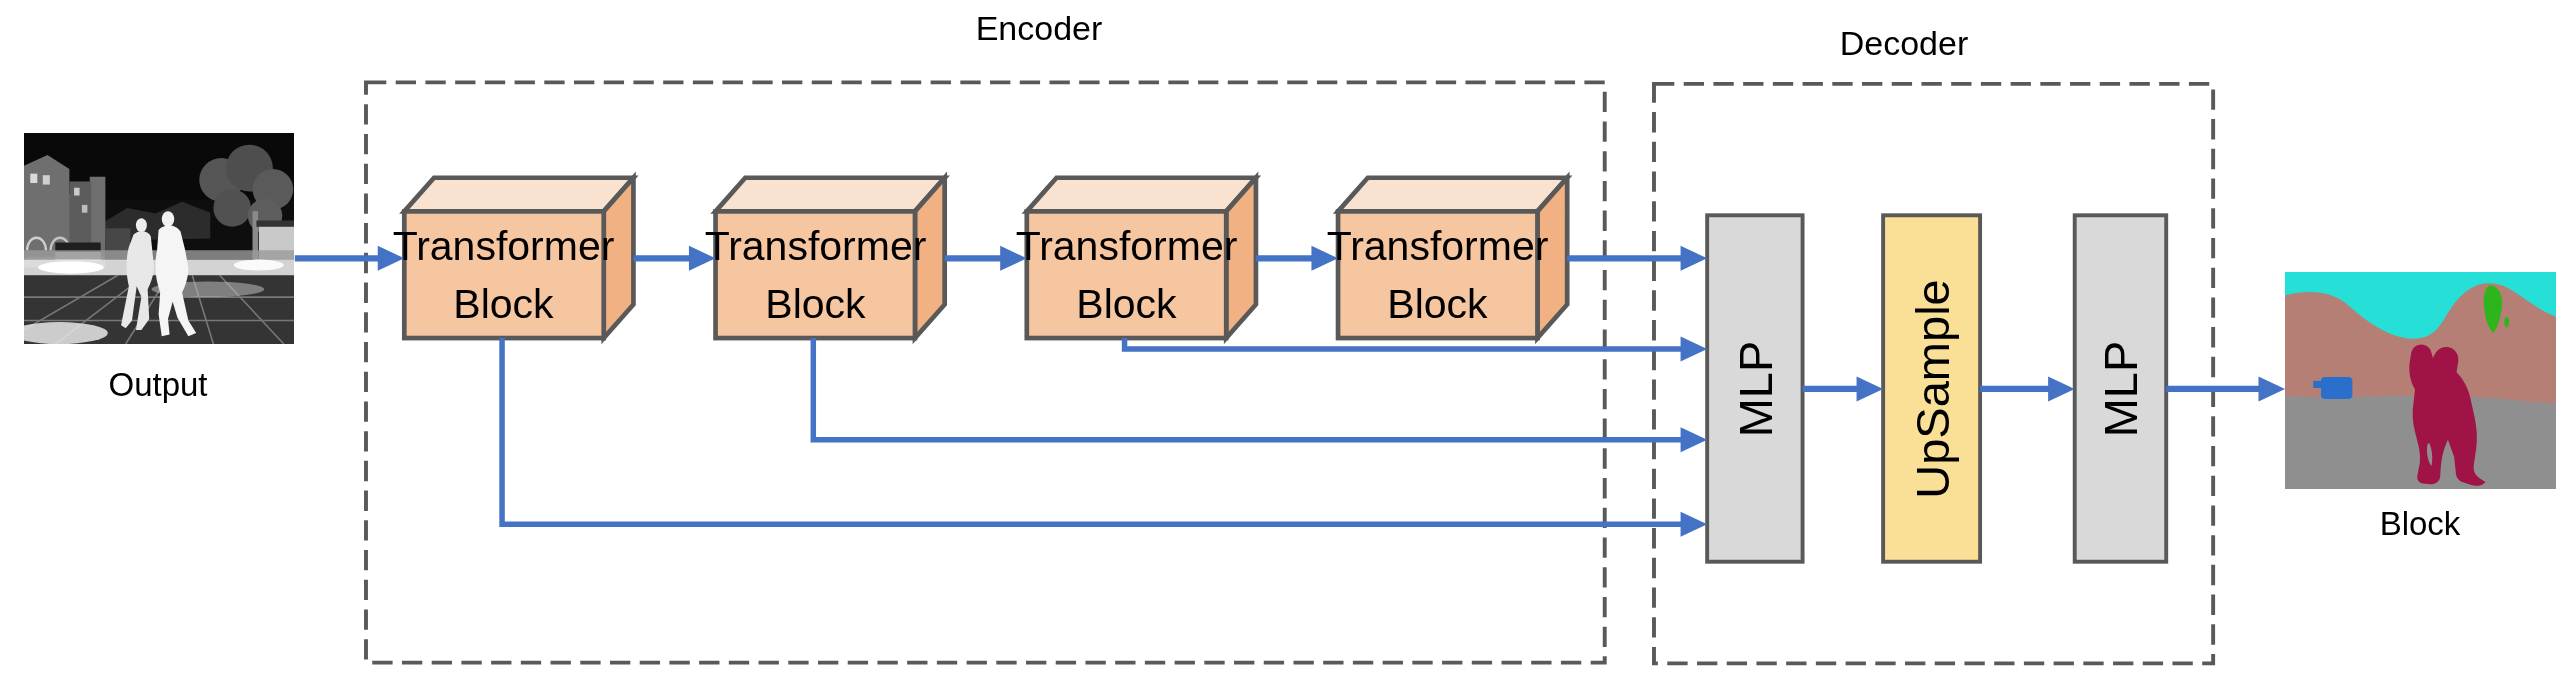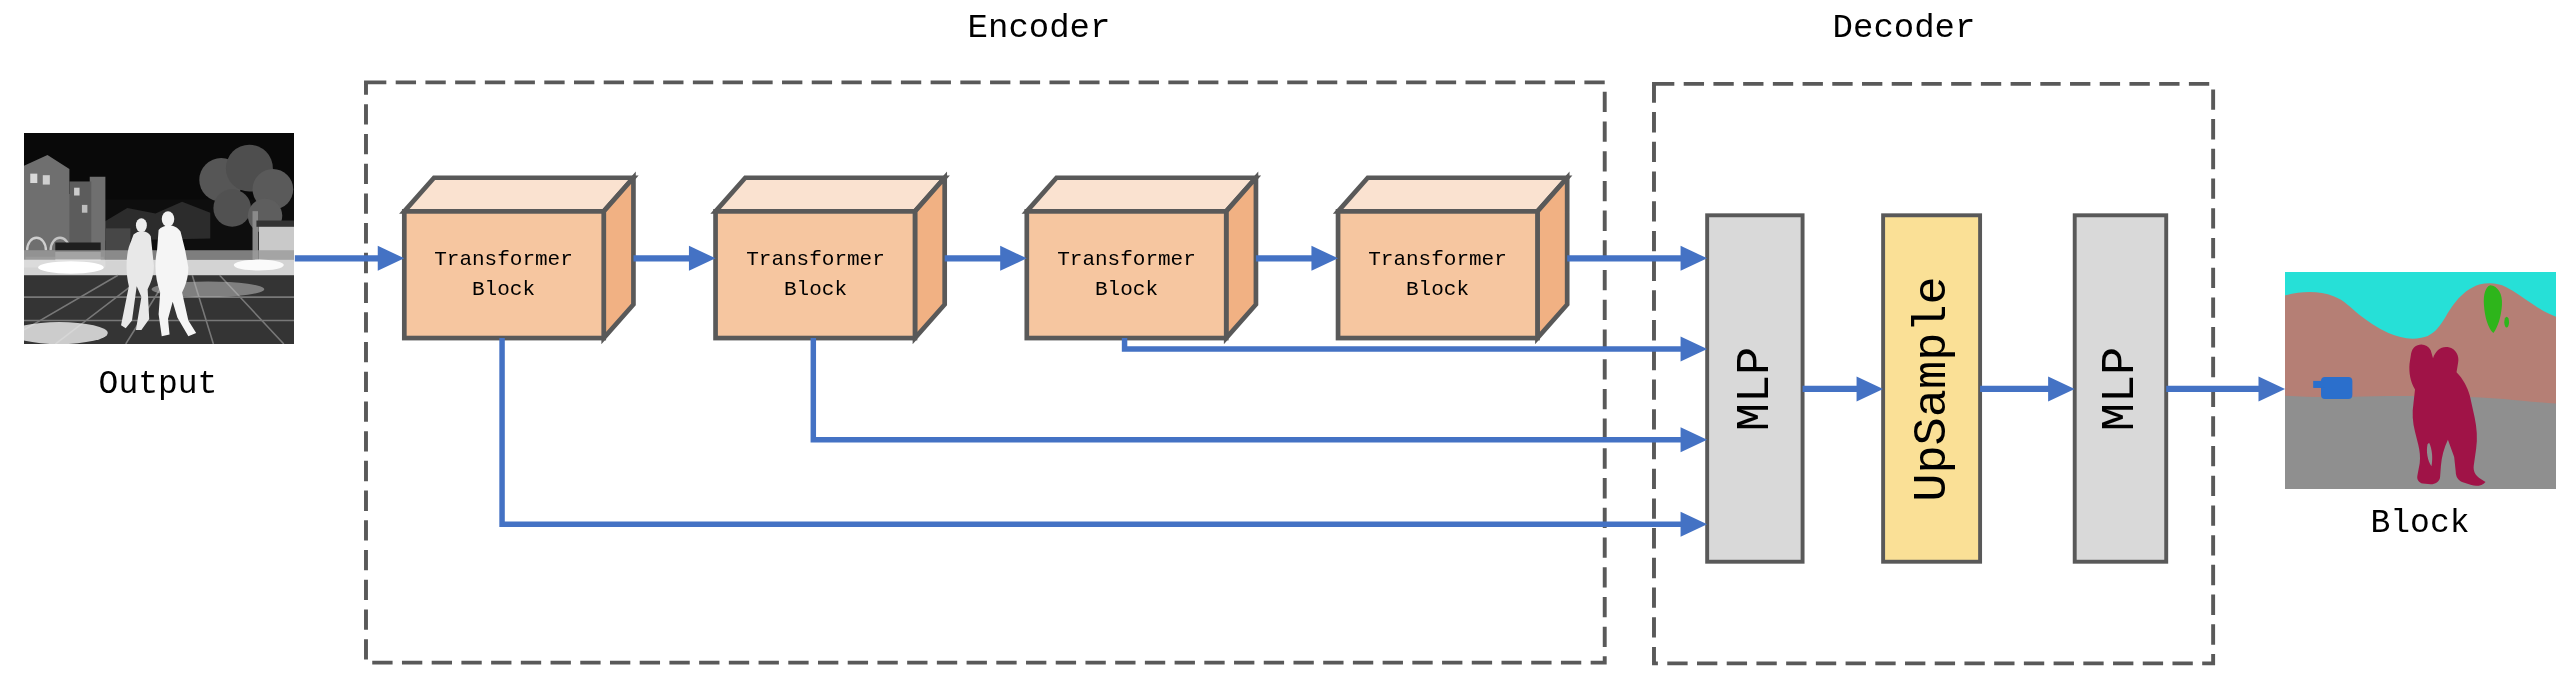"Encoder" .canvas { font-family: Liberation Mono, monospace -> Liberation Sans, sans-serif }
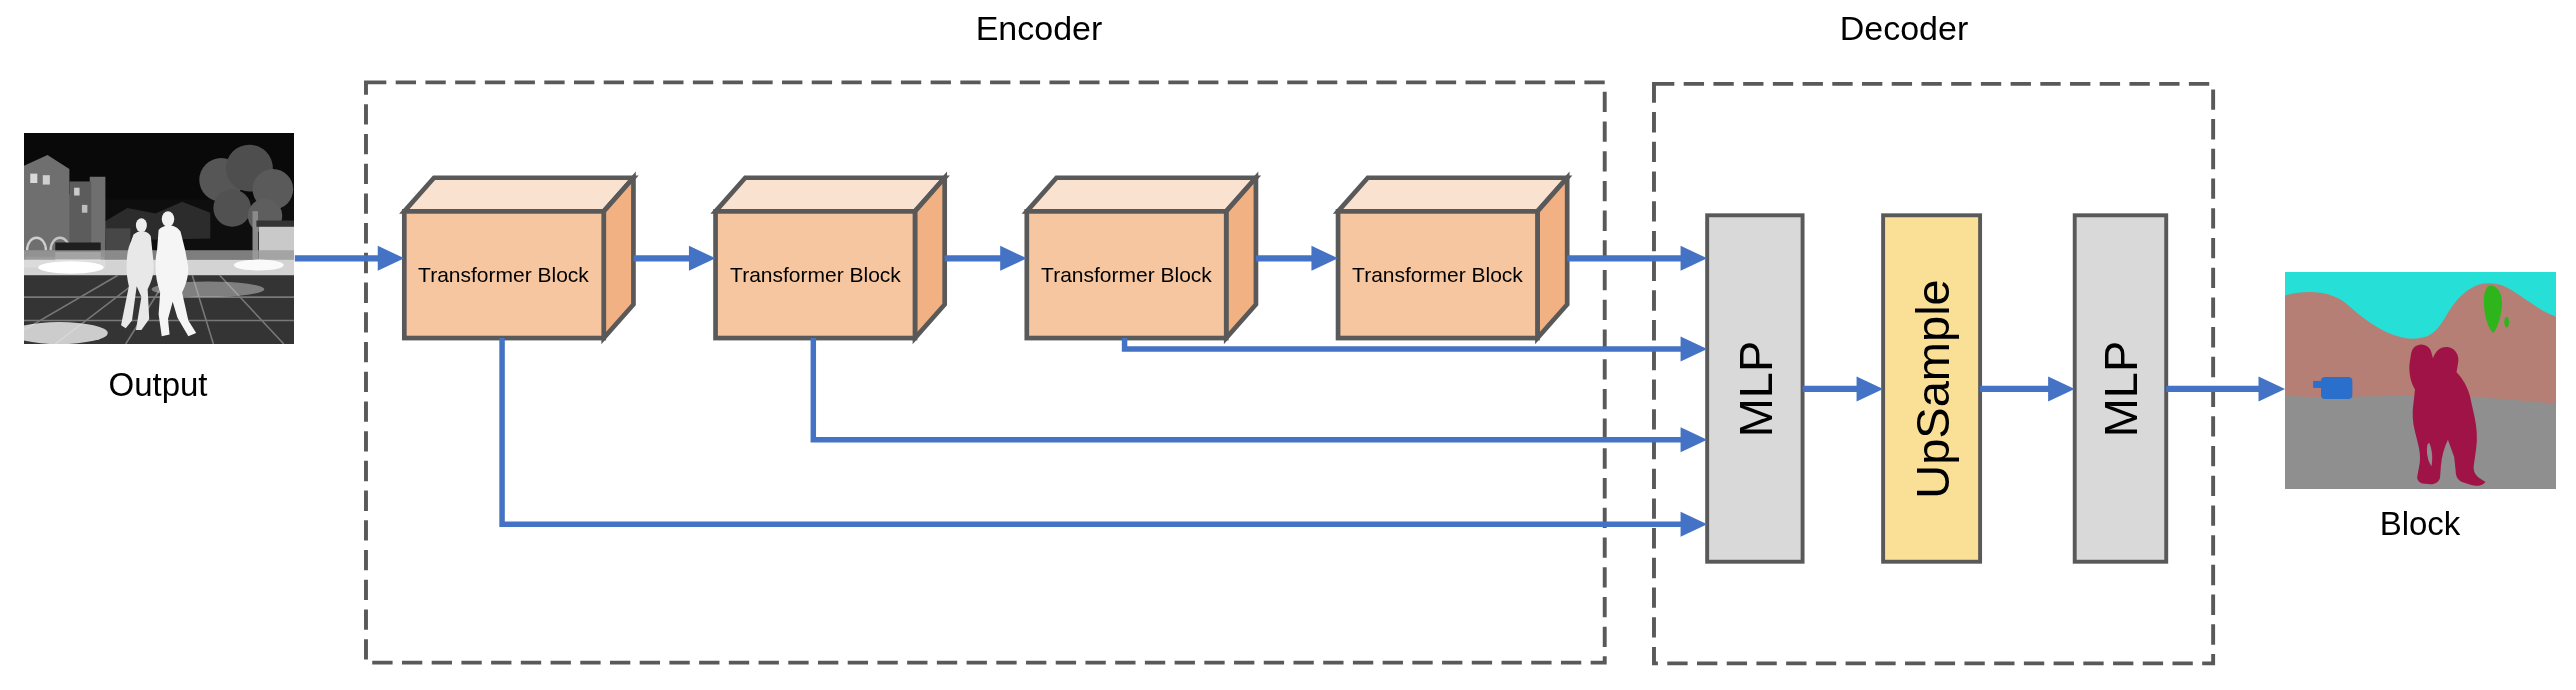"Decoder" div.label { top: 9px -> 24px }
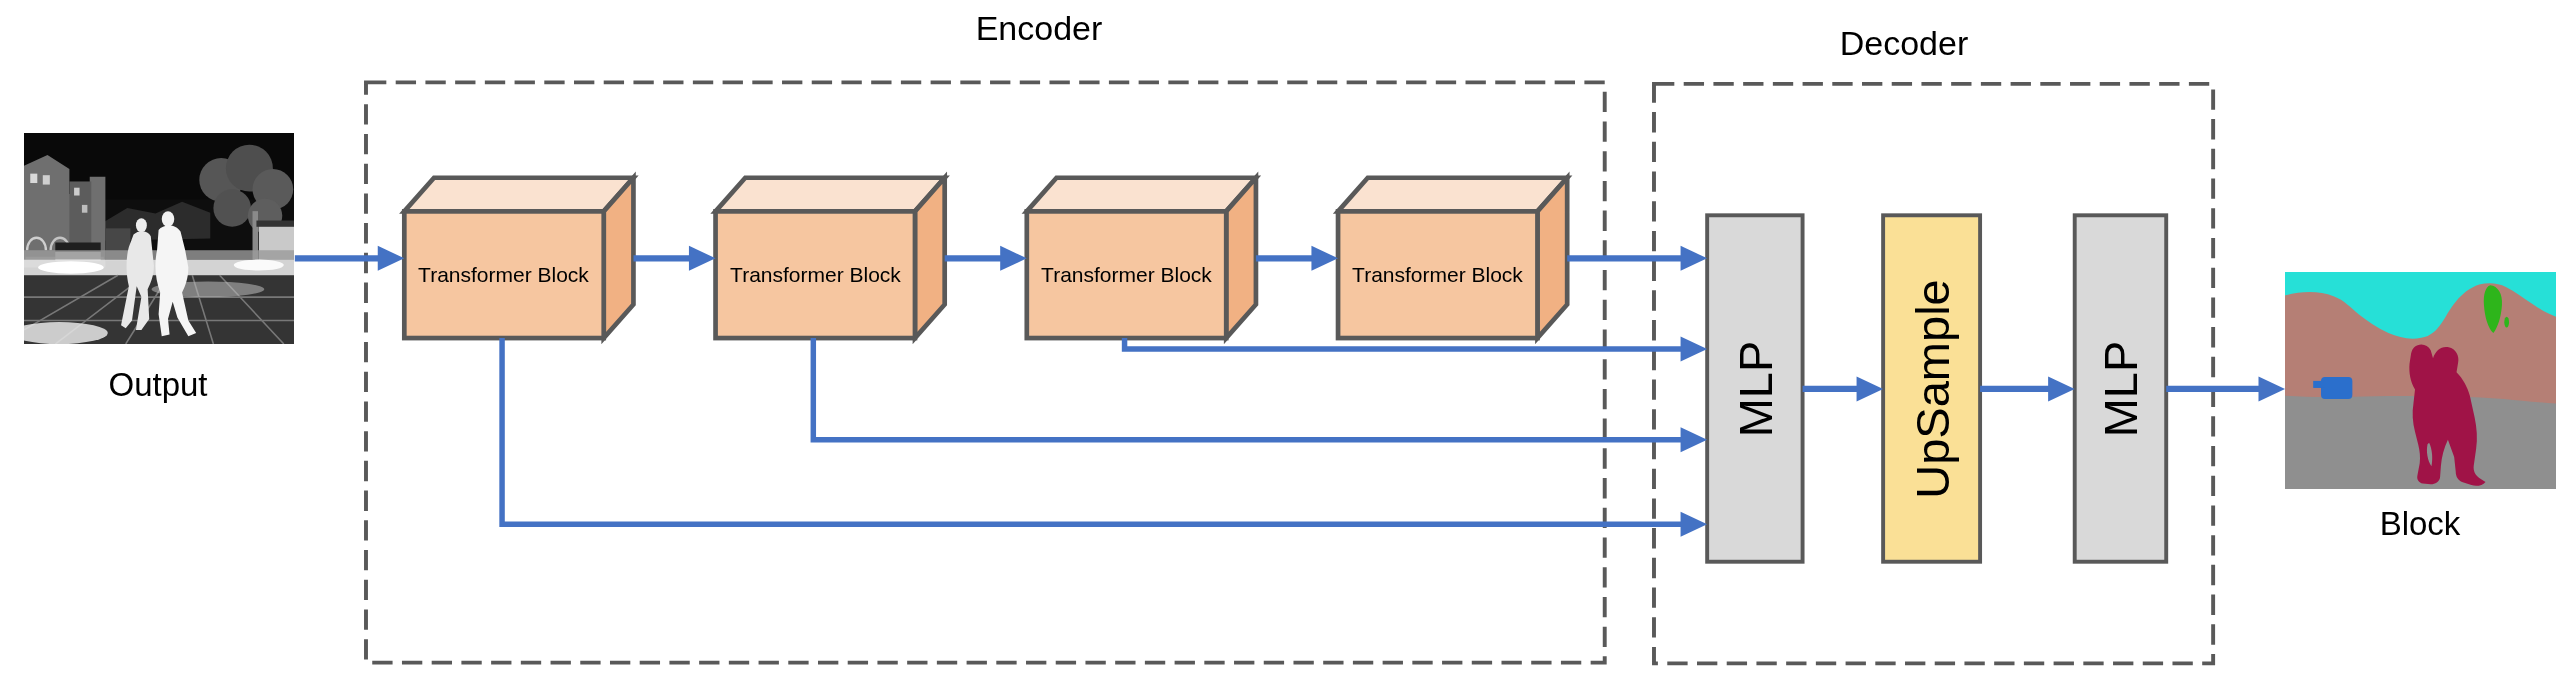"Transformer Block" .block-label { font-size: 21px -> 41px }
